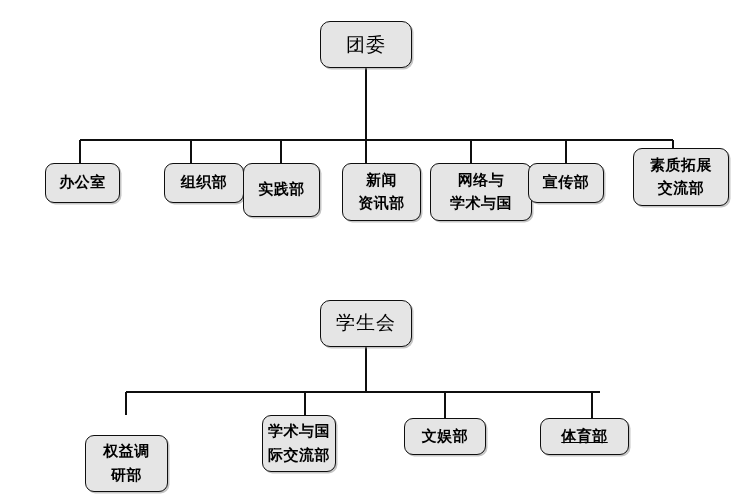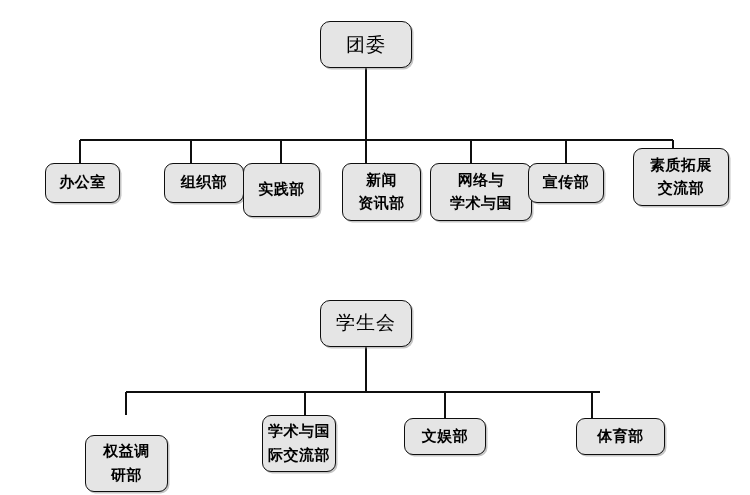"体育部" div.node { left: 576px -> 540px; text-decoration: none -> underline }
